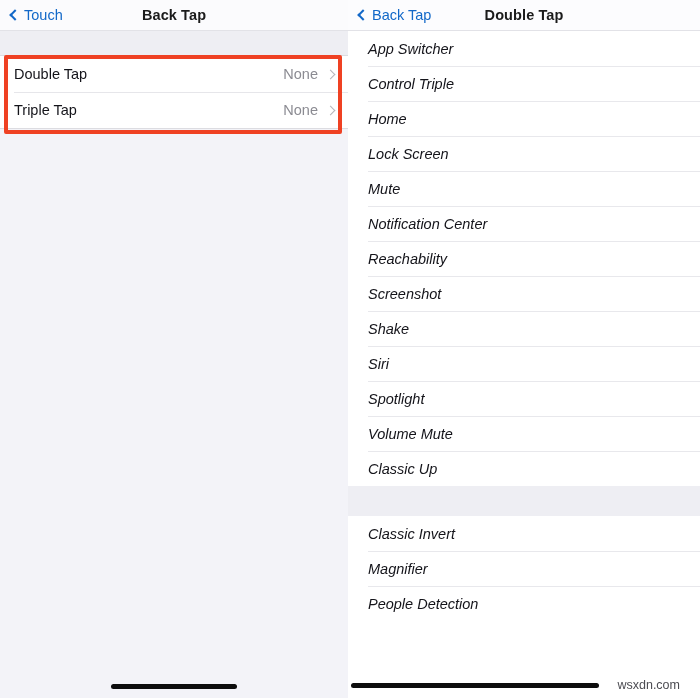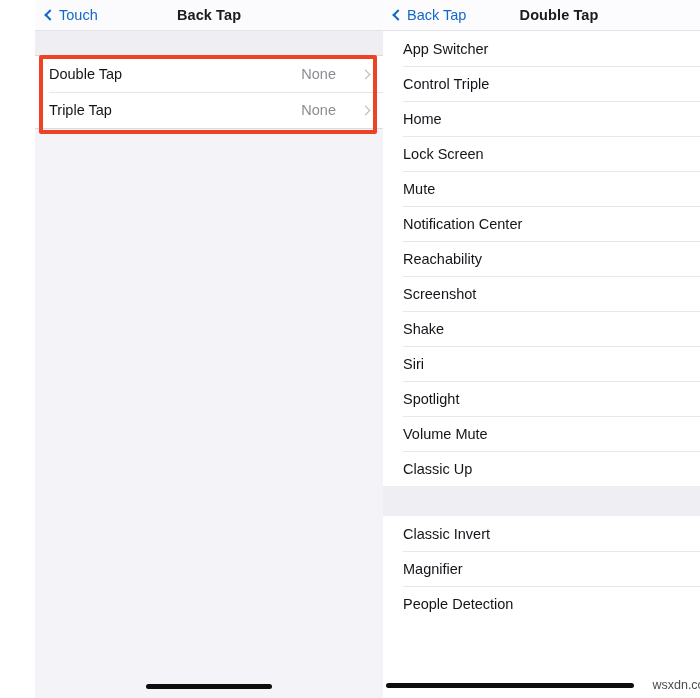"Touch" .panel-left { margin-left: 35px -> none }
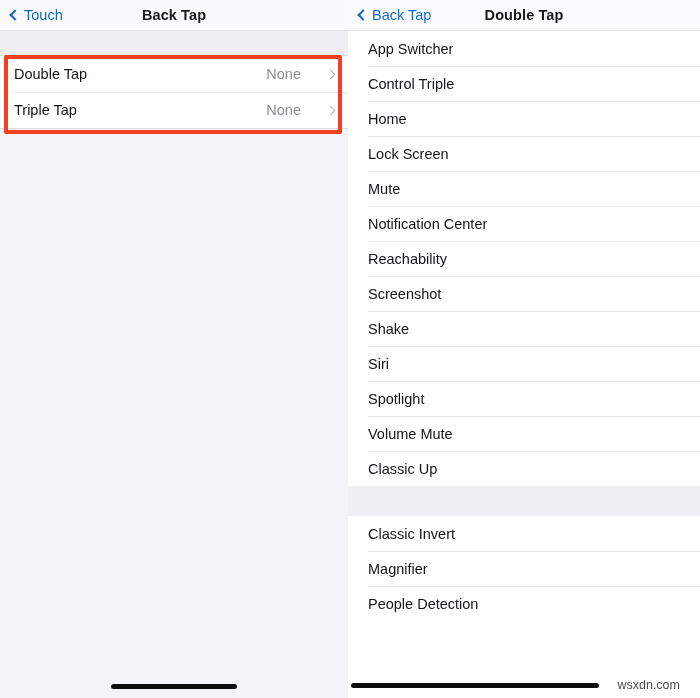"App Switcher" .list { font-style: none -> italic }
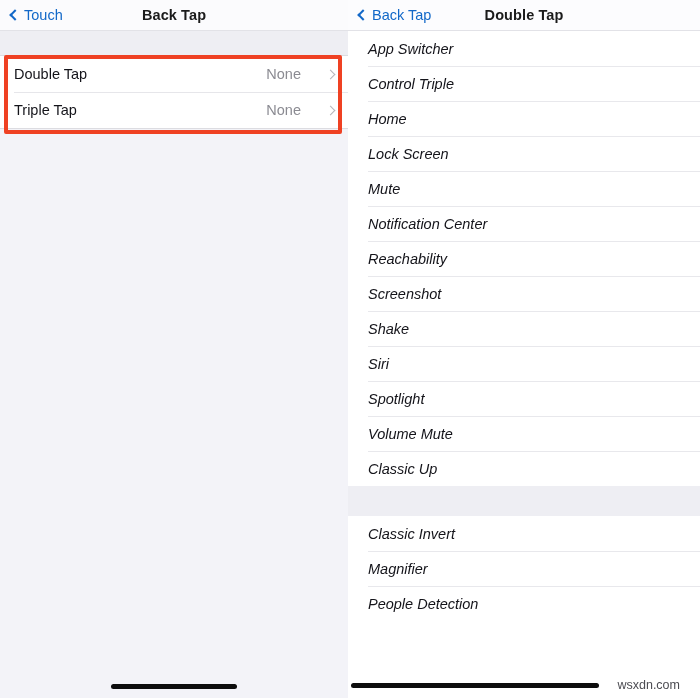"None" .row-right { gap: 26px -> 9px }
